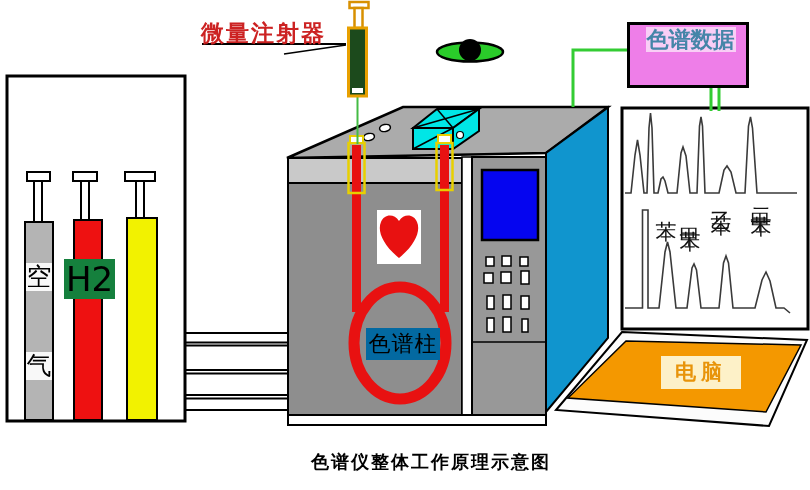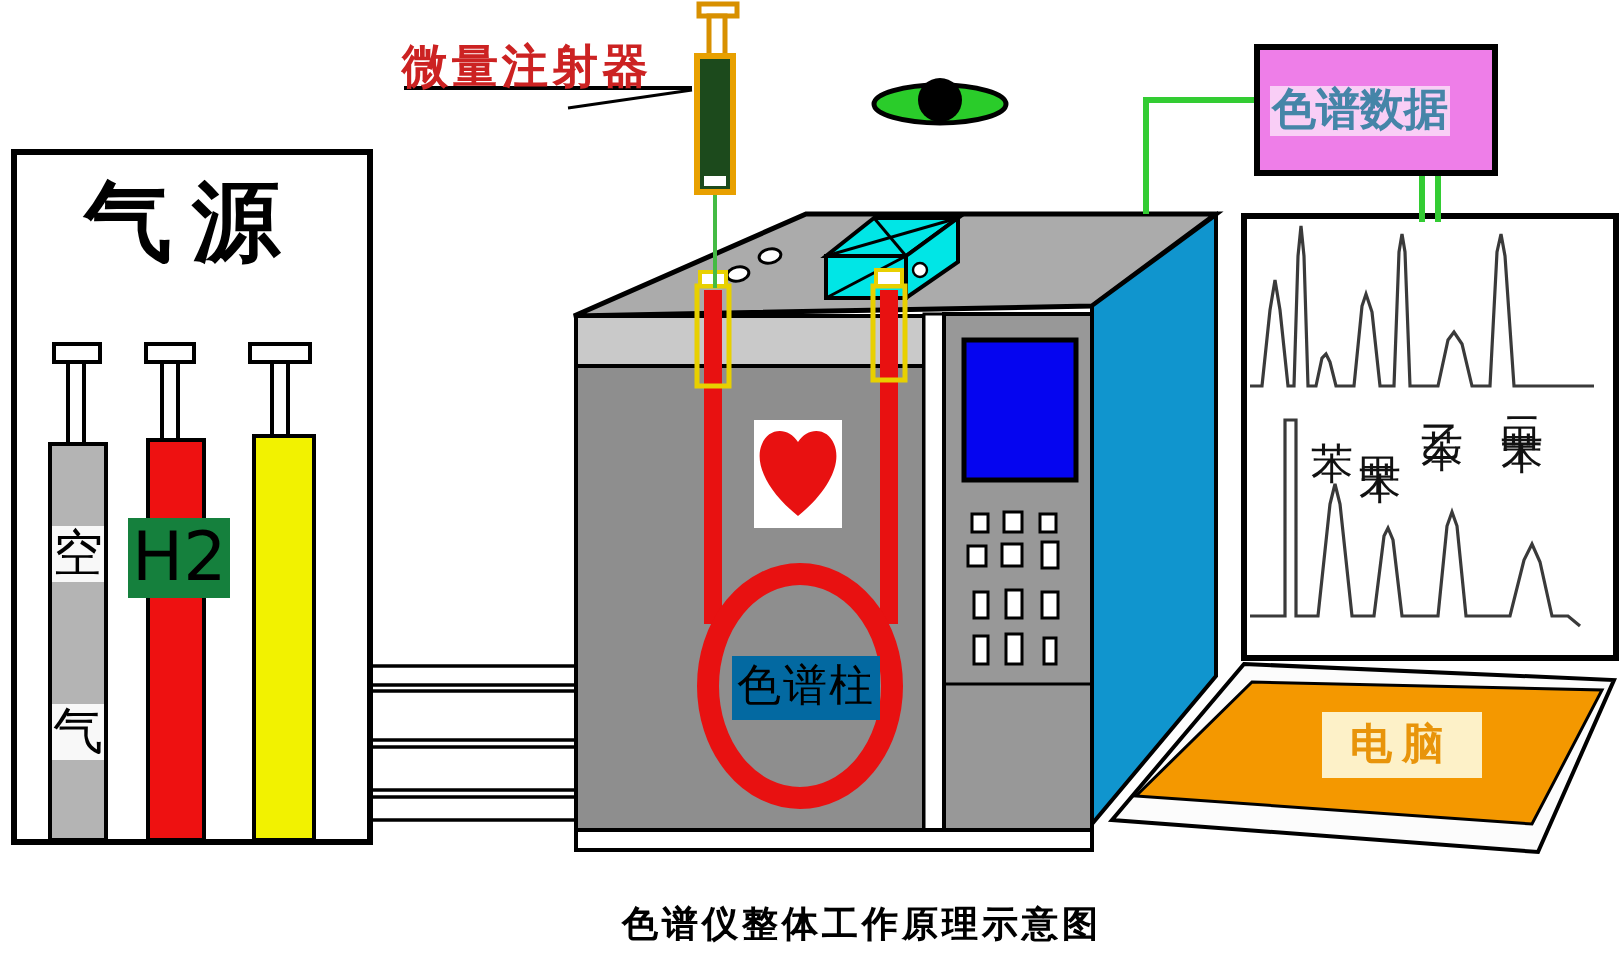"色谱数据" .workstation { flex-direction: column -> row }
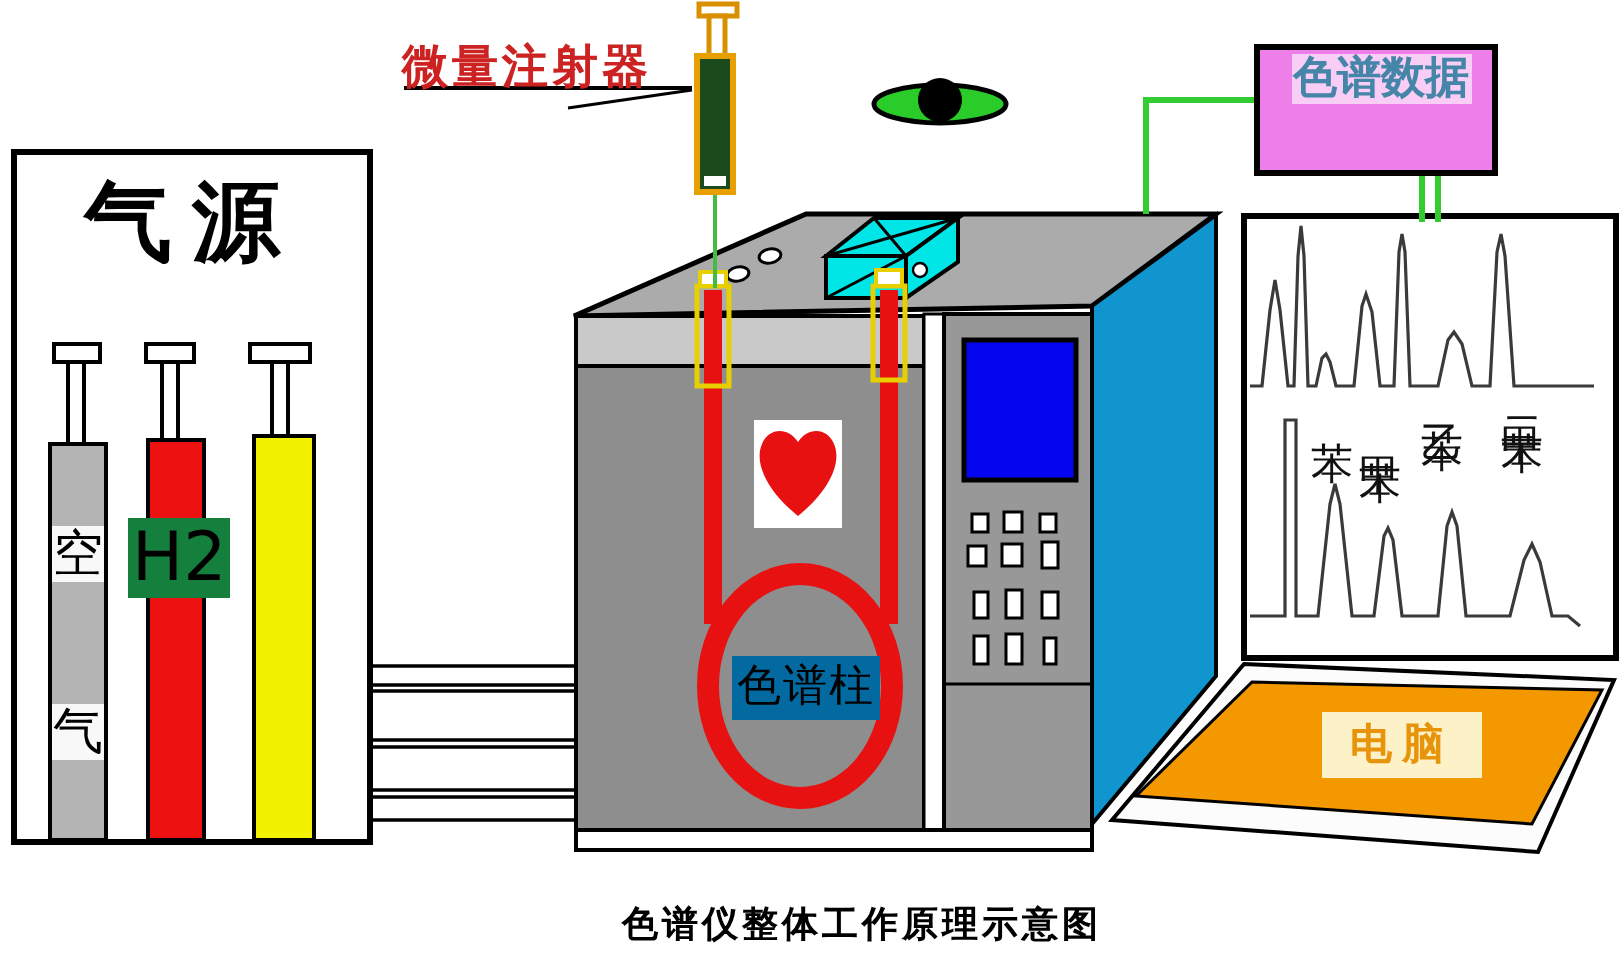"气源" div.txt { html: <div>气源</div> -> none }
